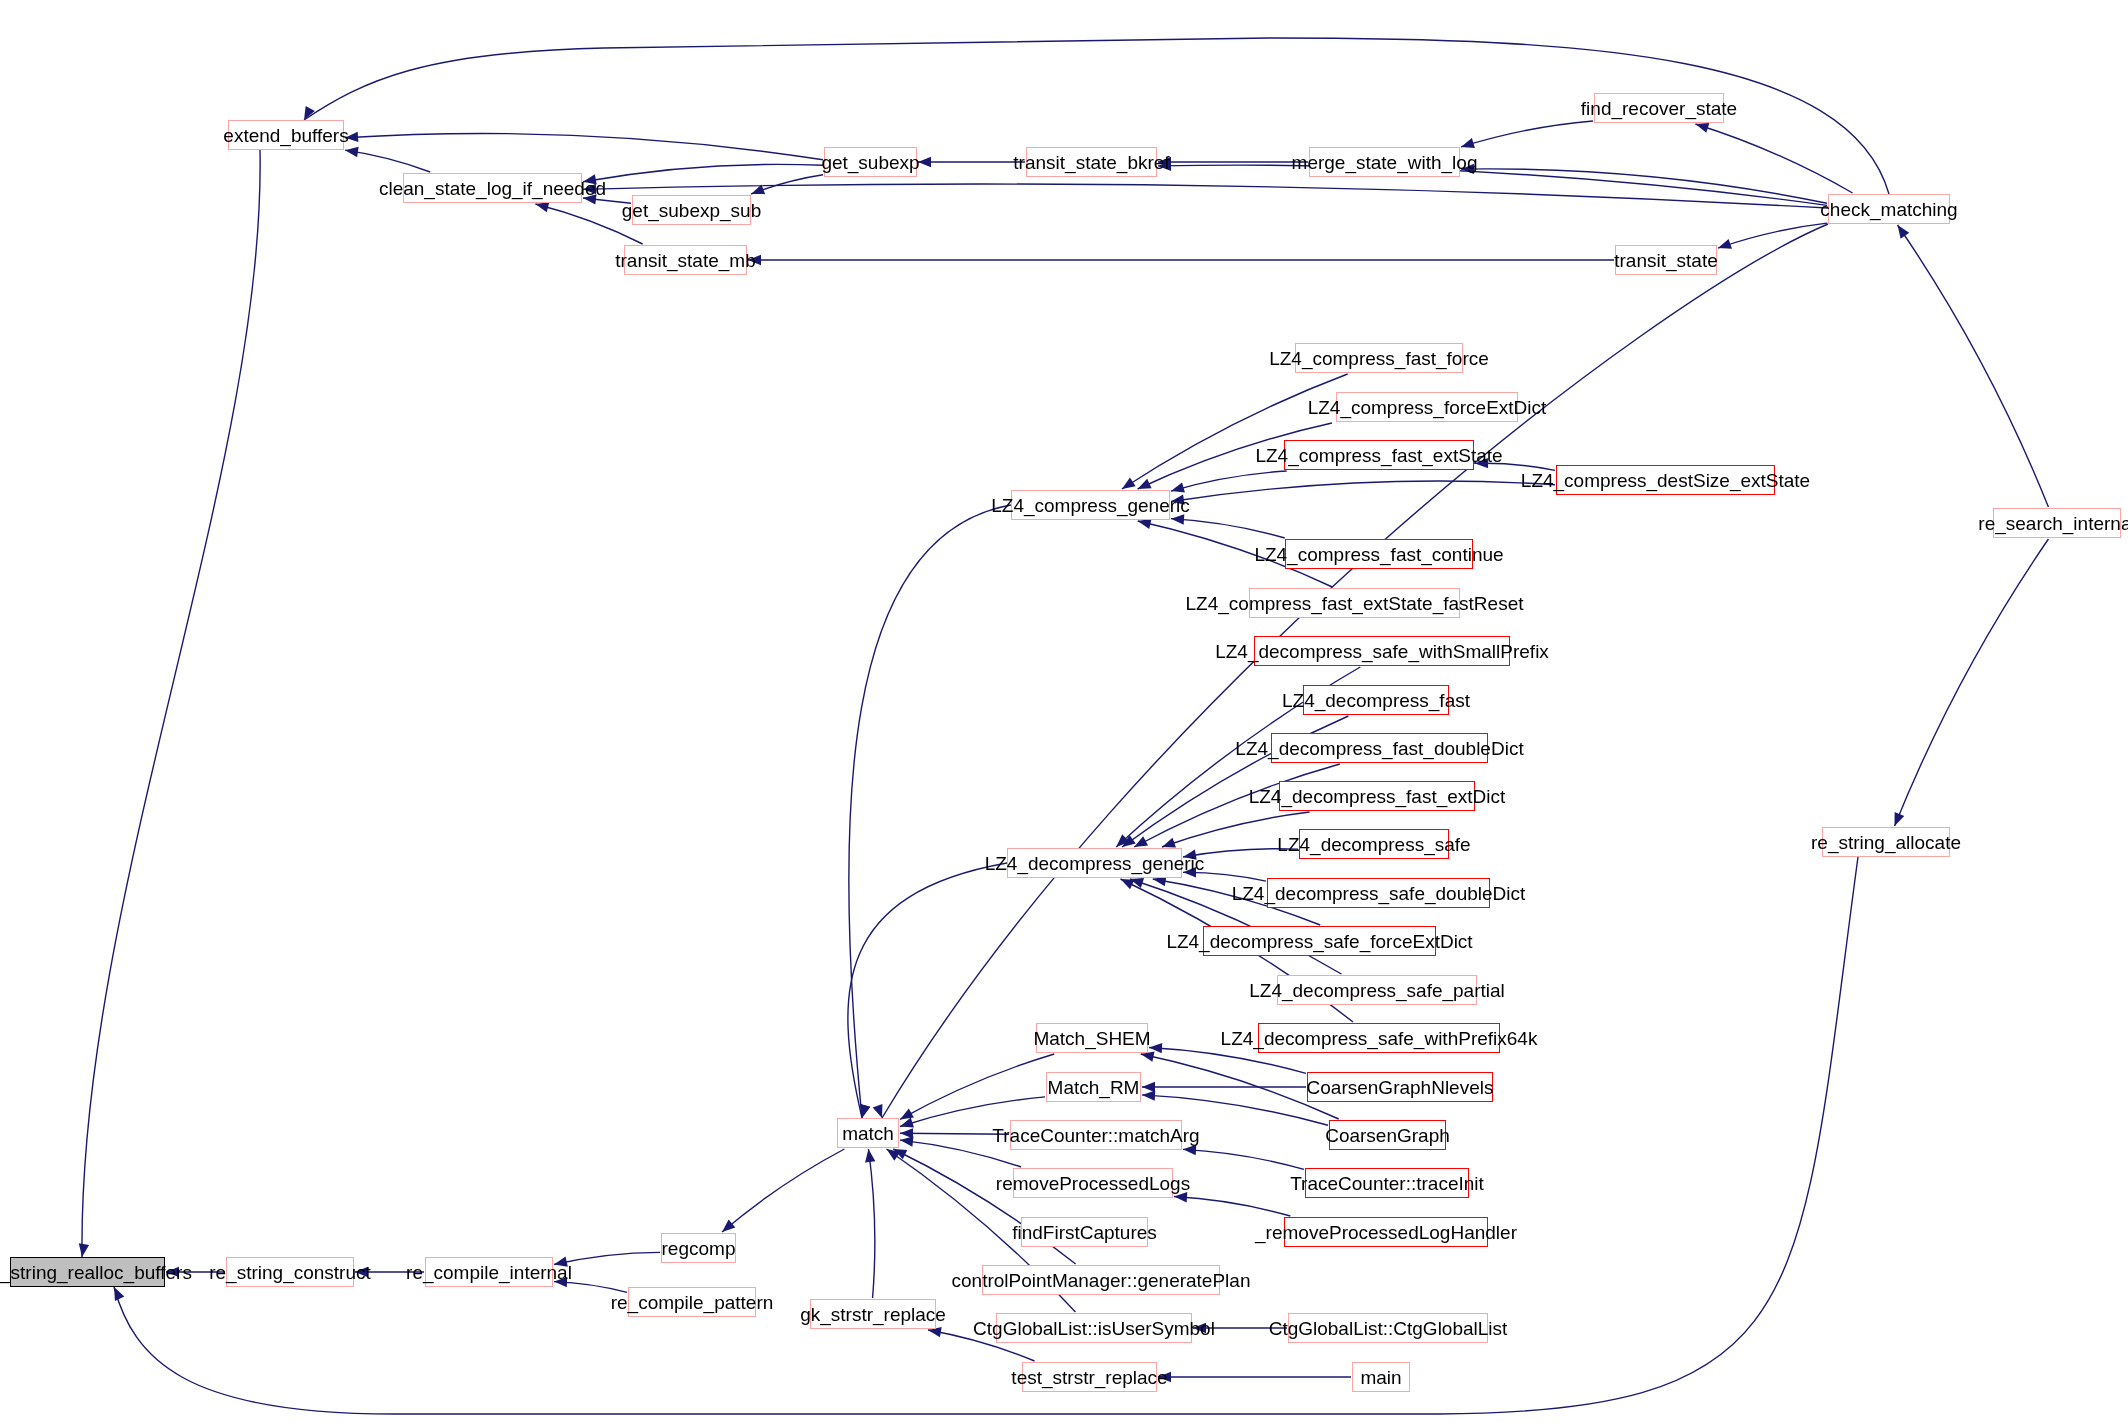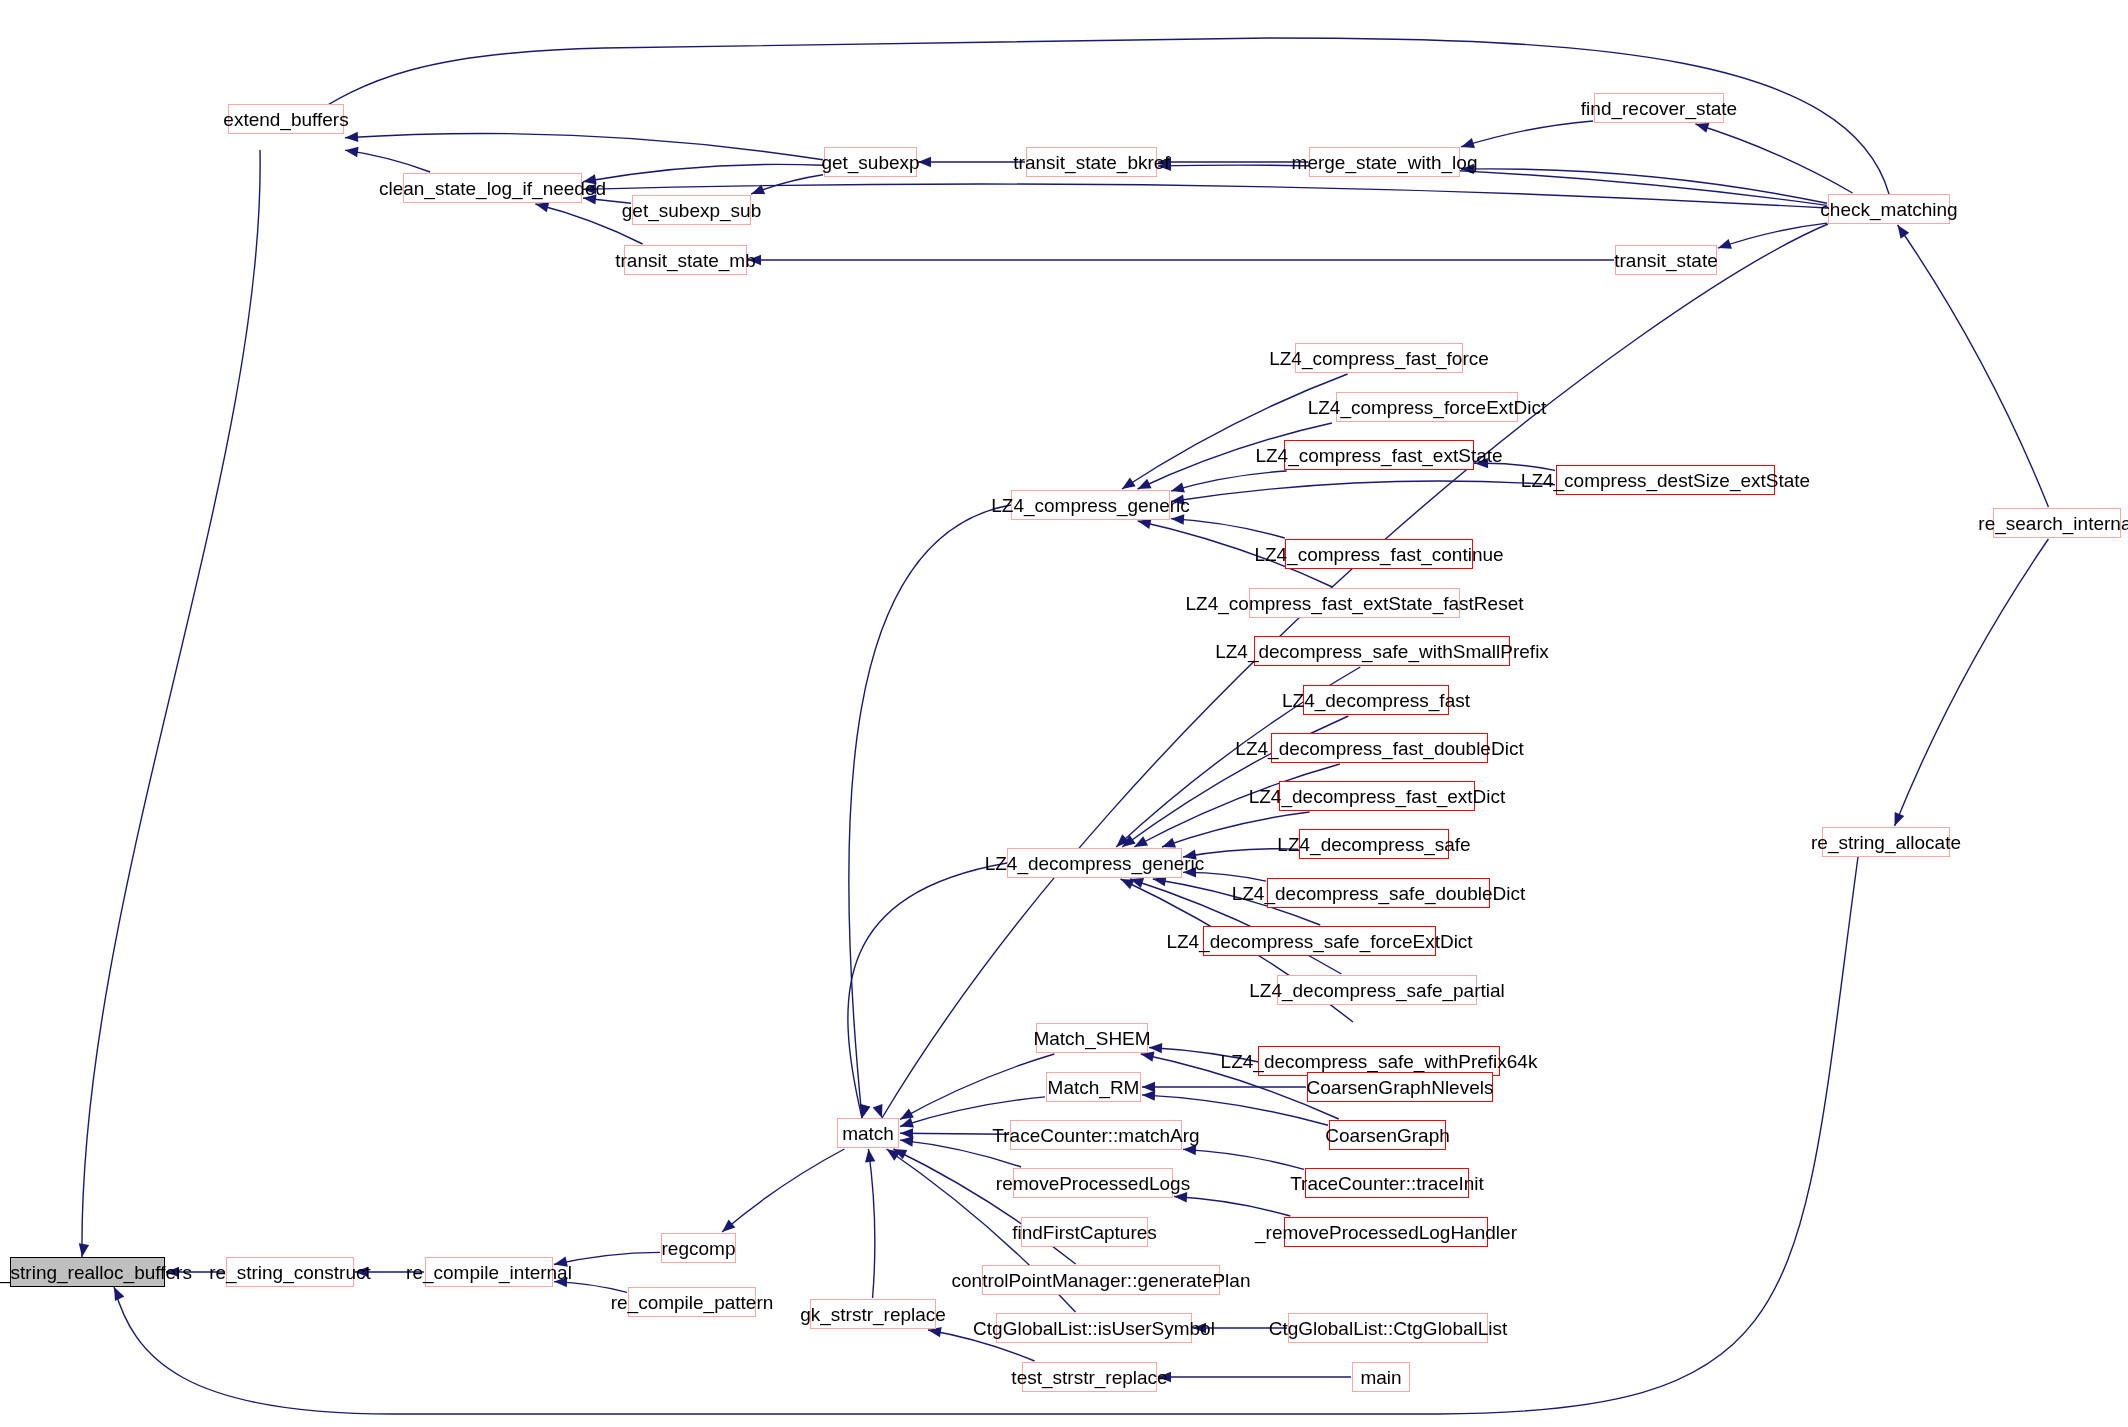"extend_buffers" div.node { top: 104px -> 120px }
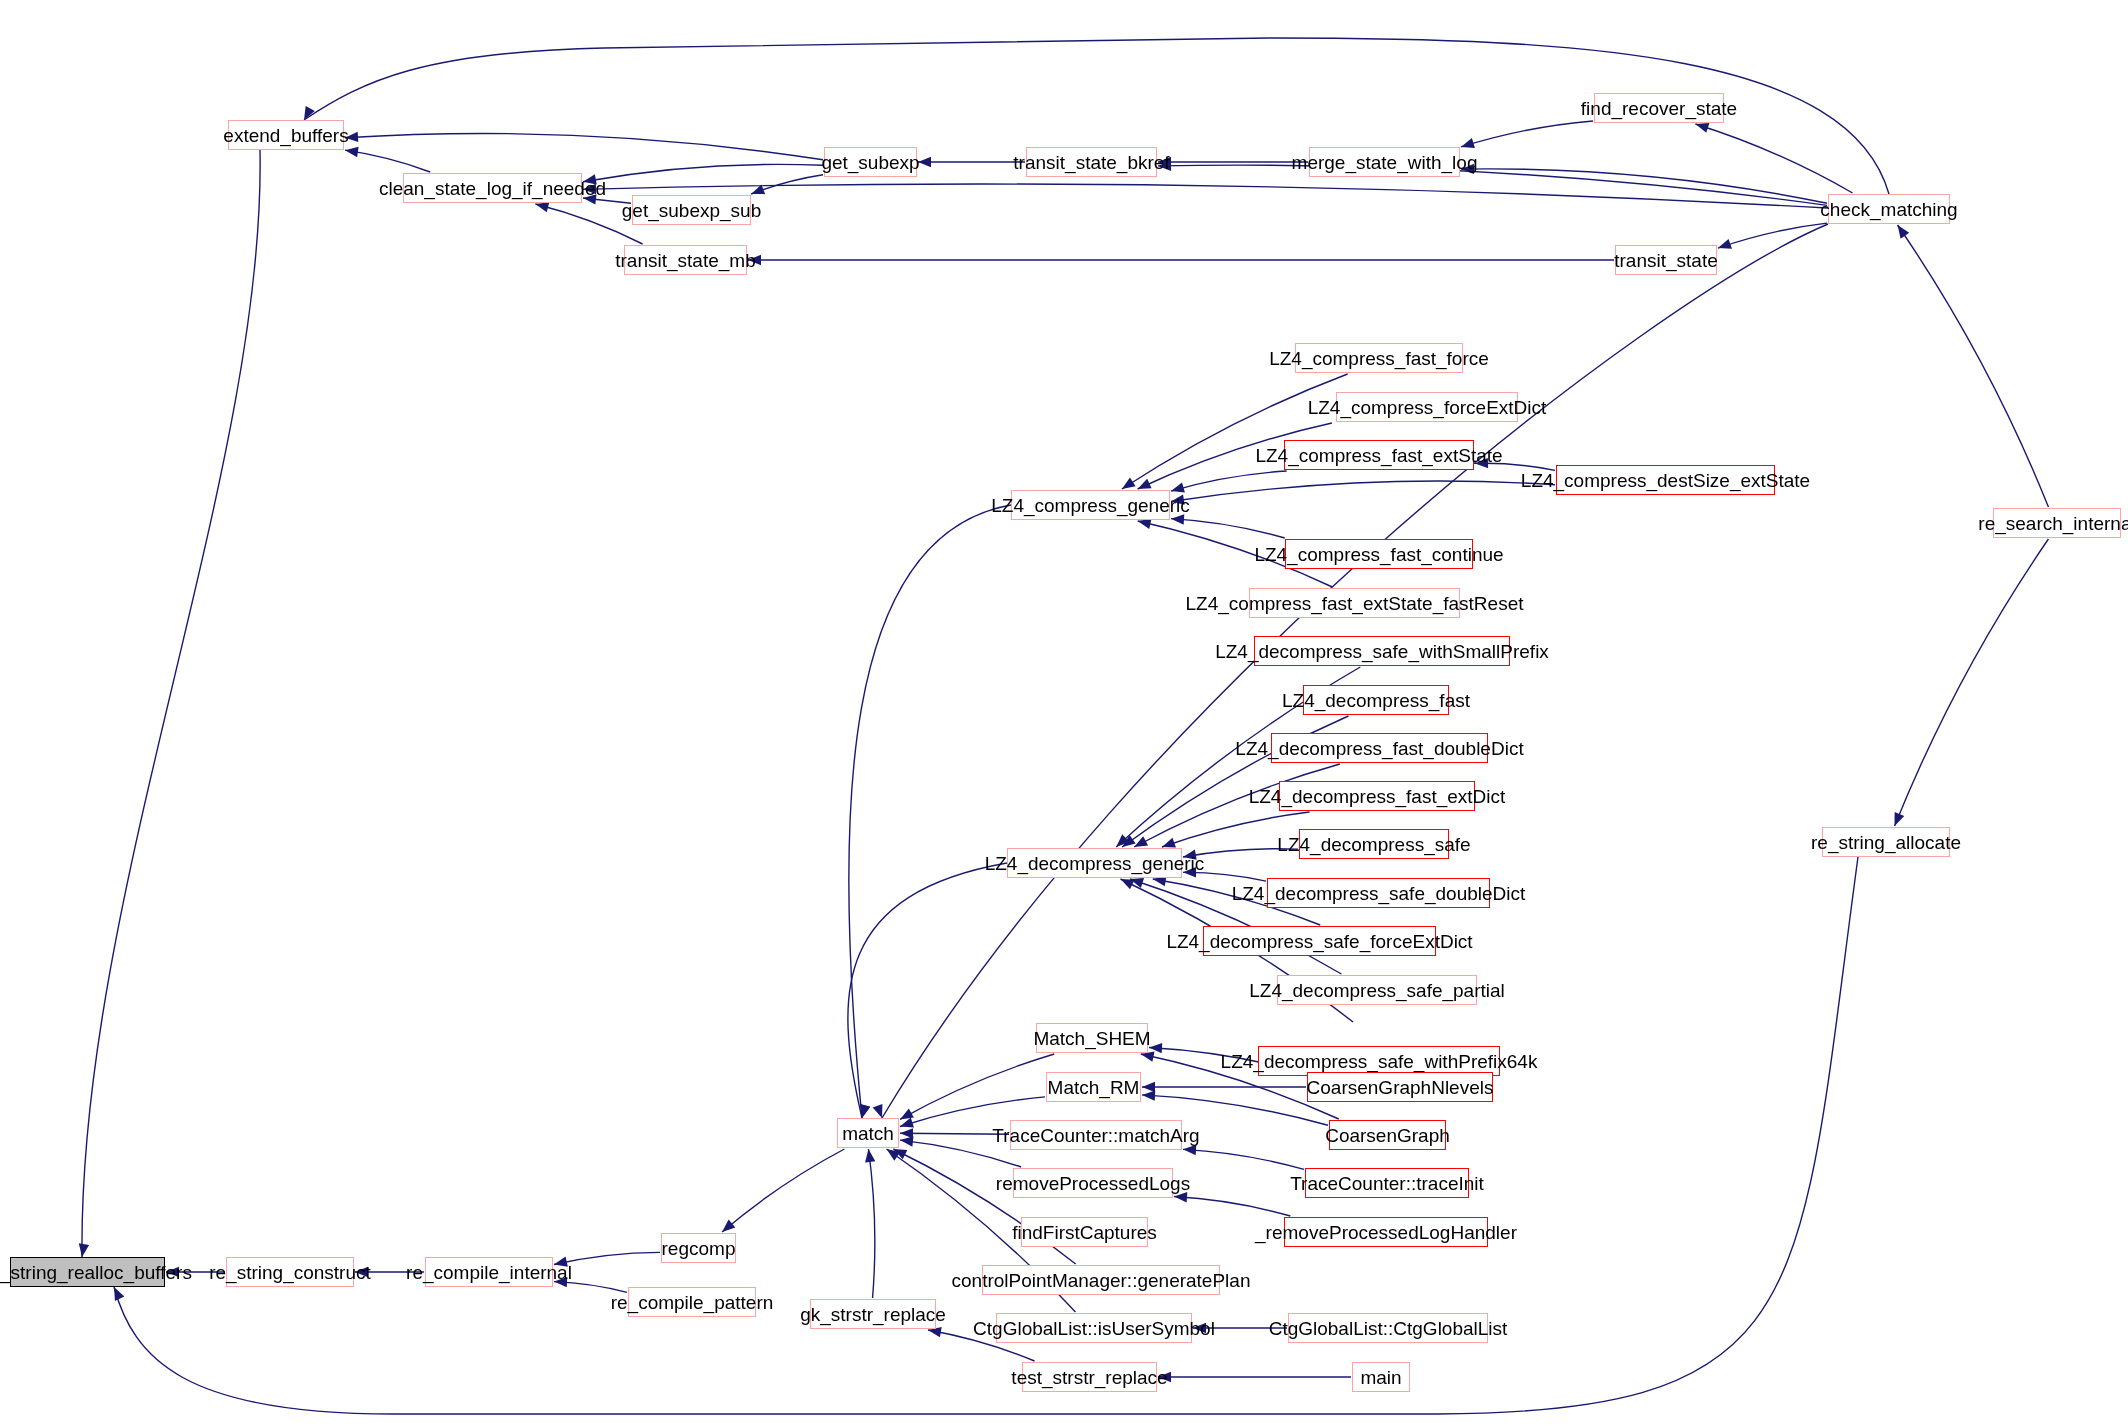"LZ4_decompress_safe_withPrefix64k" div.node { margin-top: 23px -> none }
